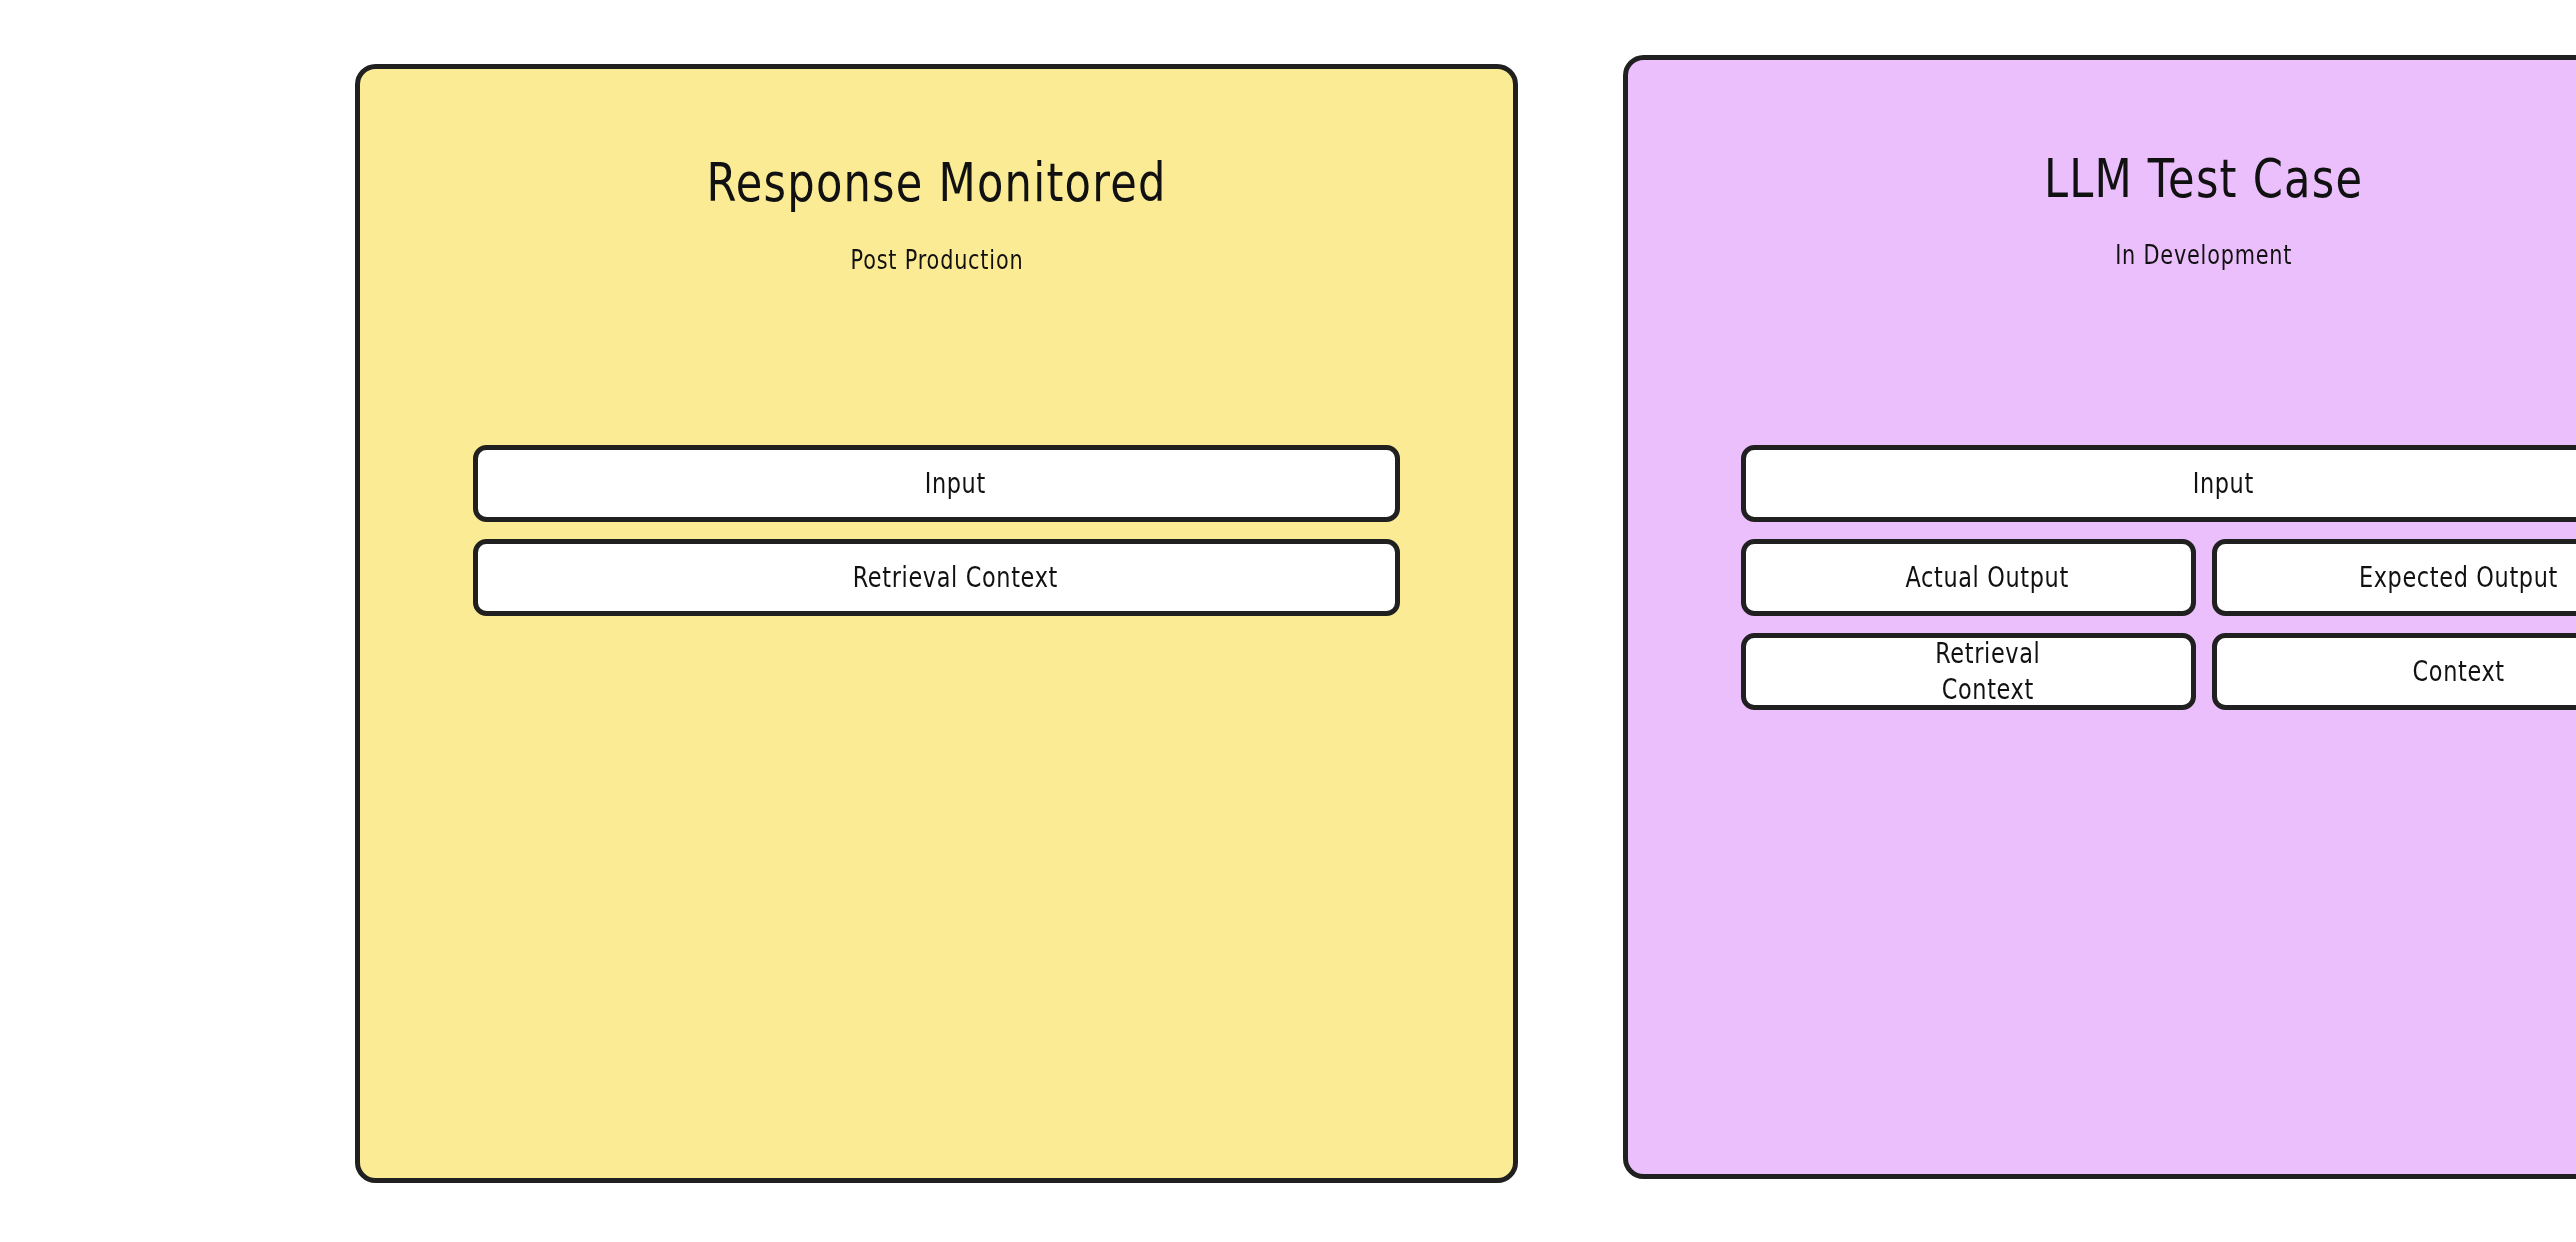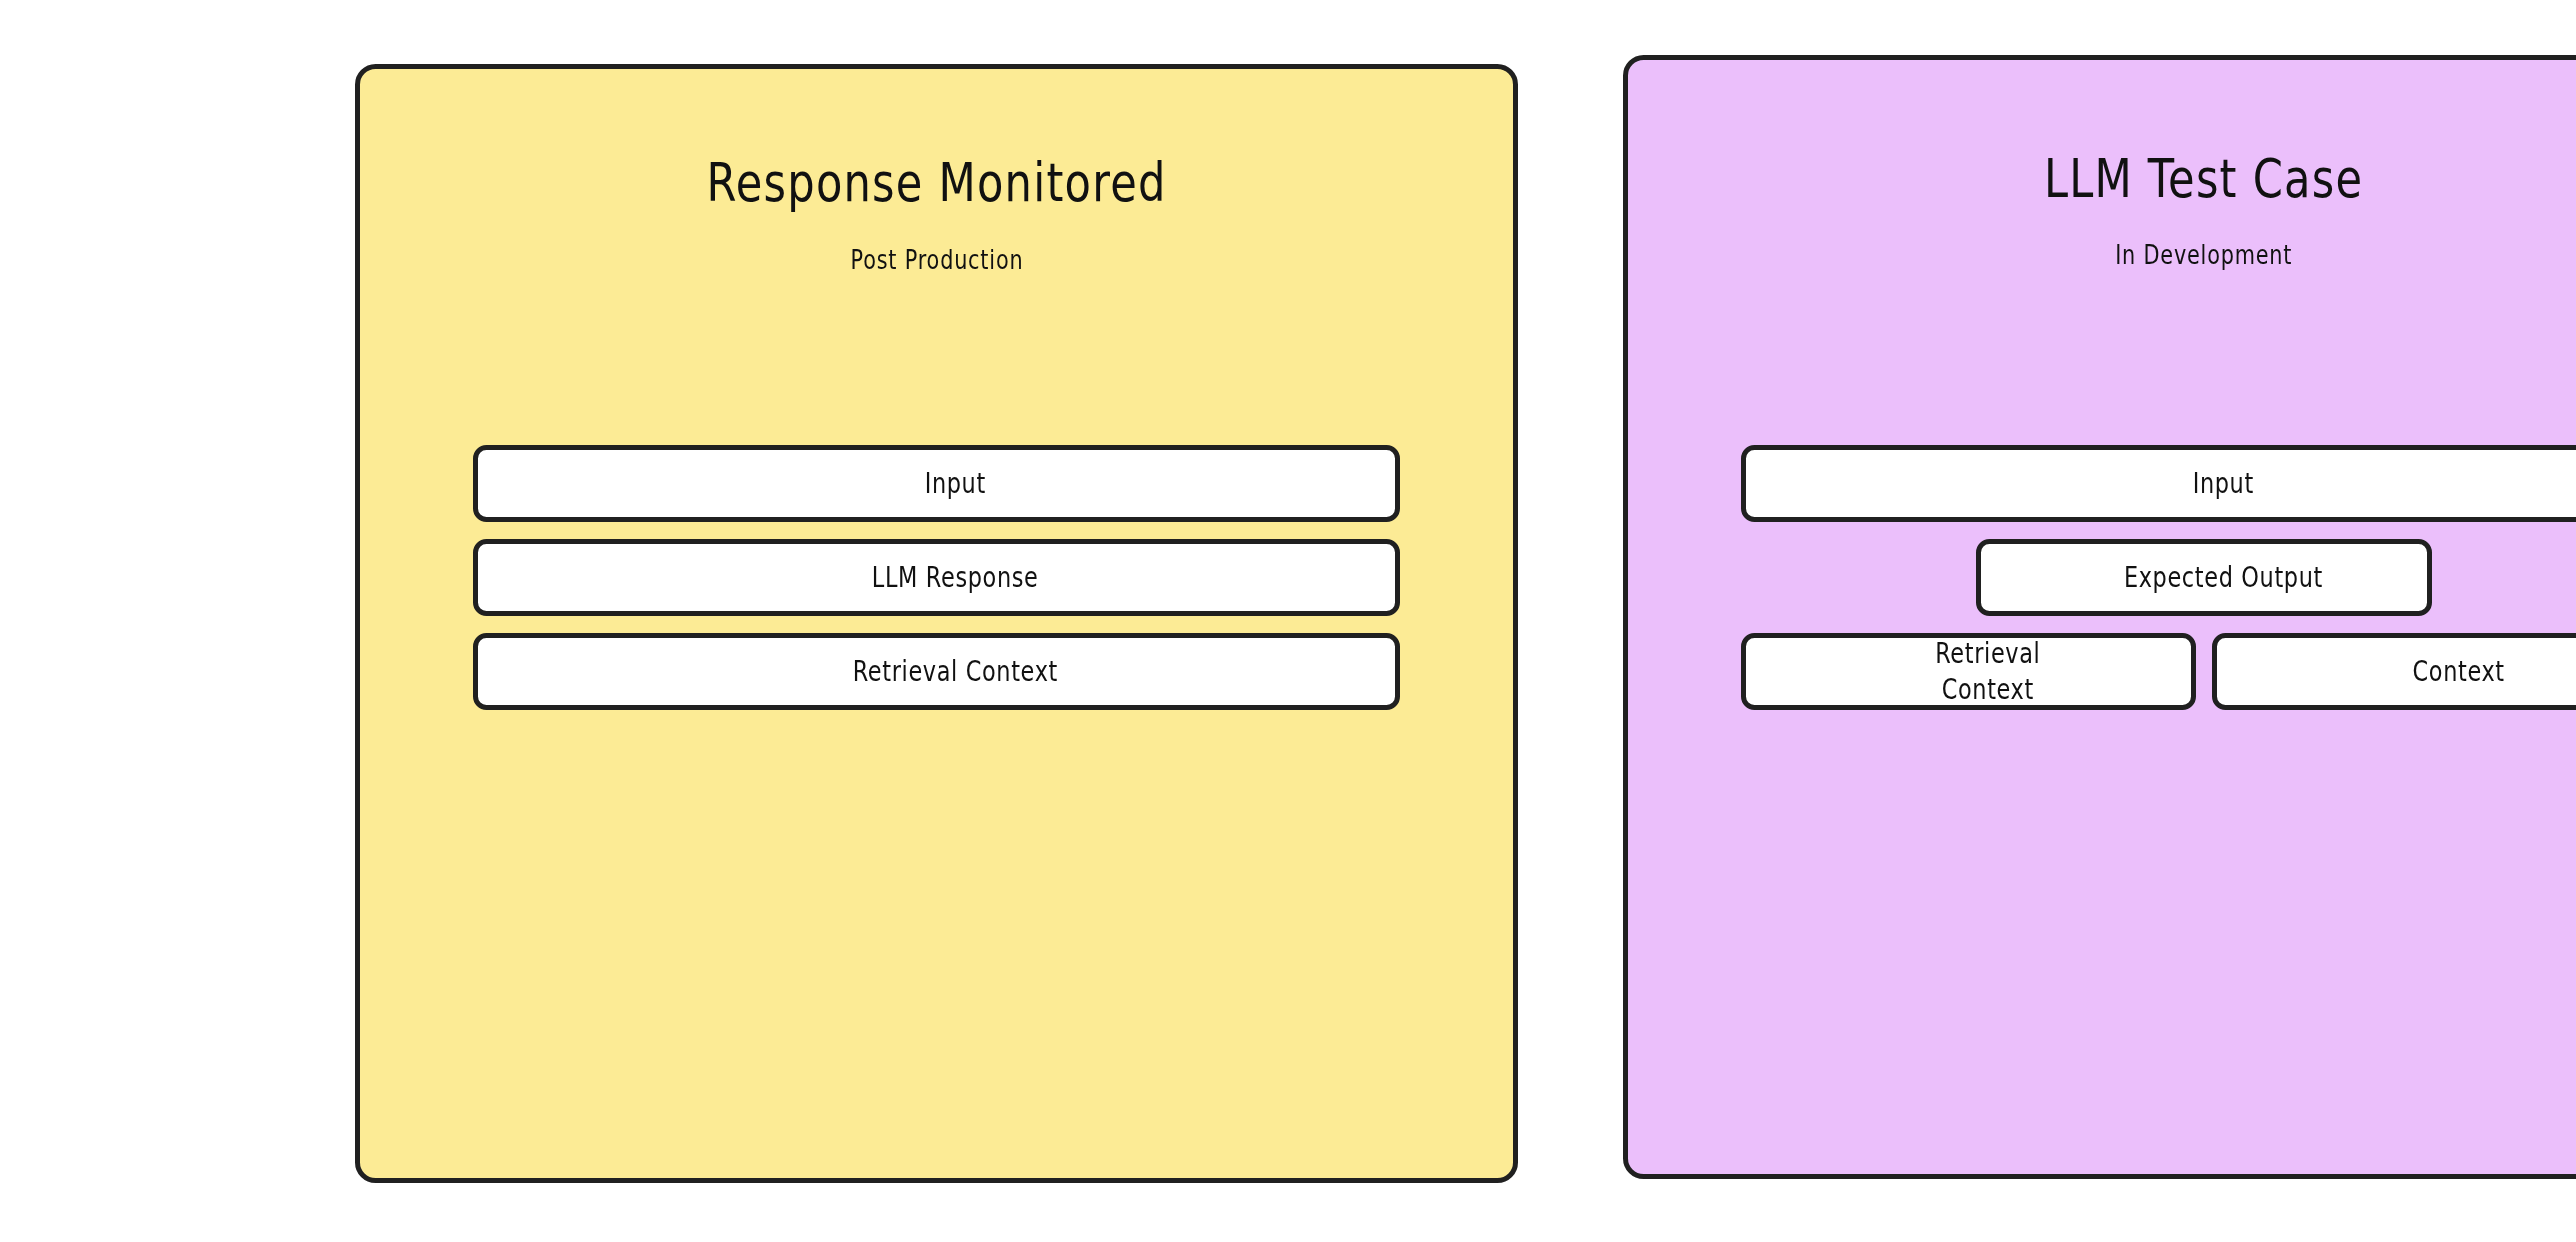"LLM Response" div.field-box { html: <div> <span>LLM Response</span> </div> -> none }
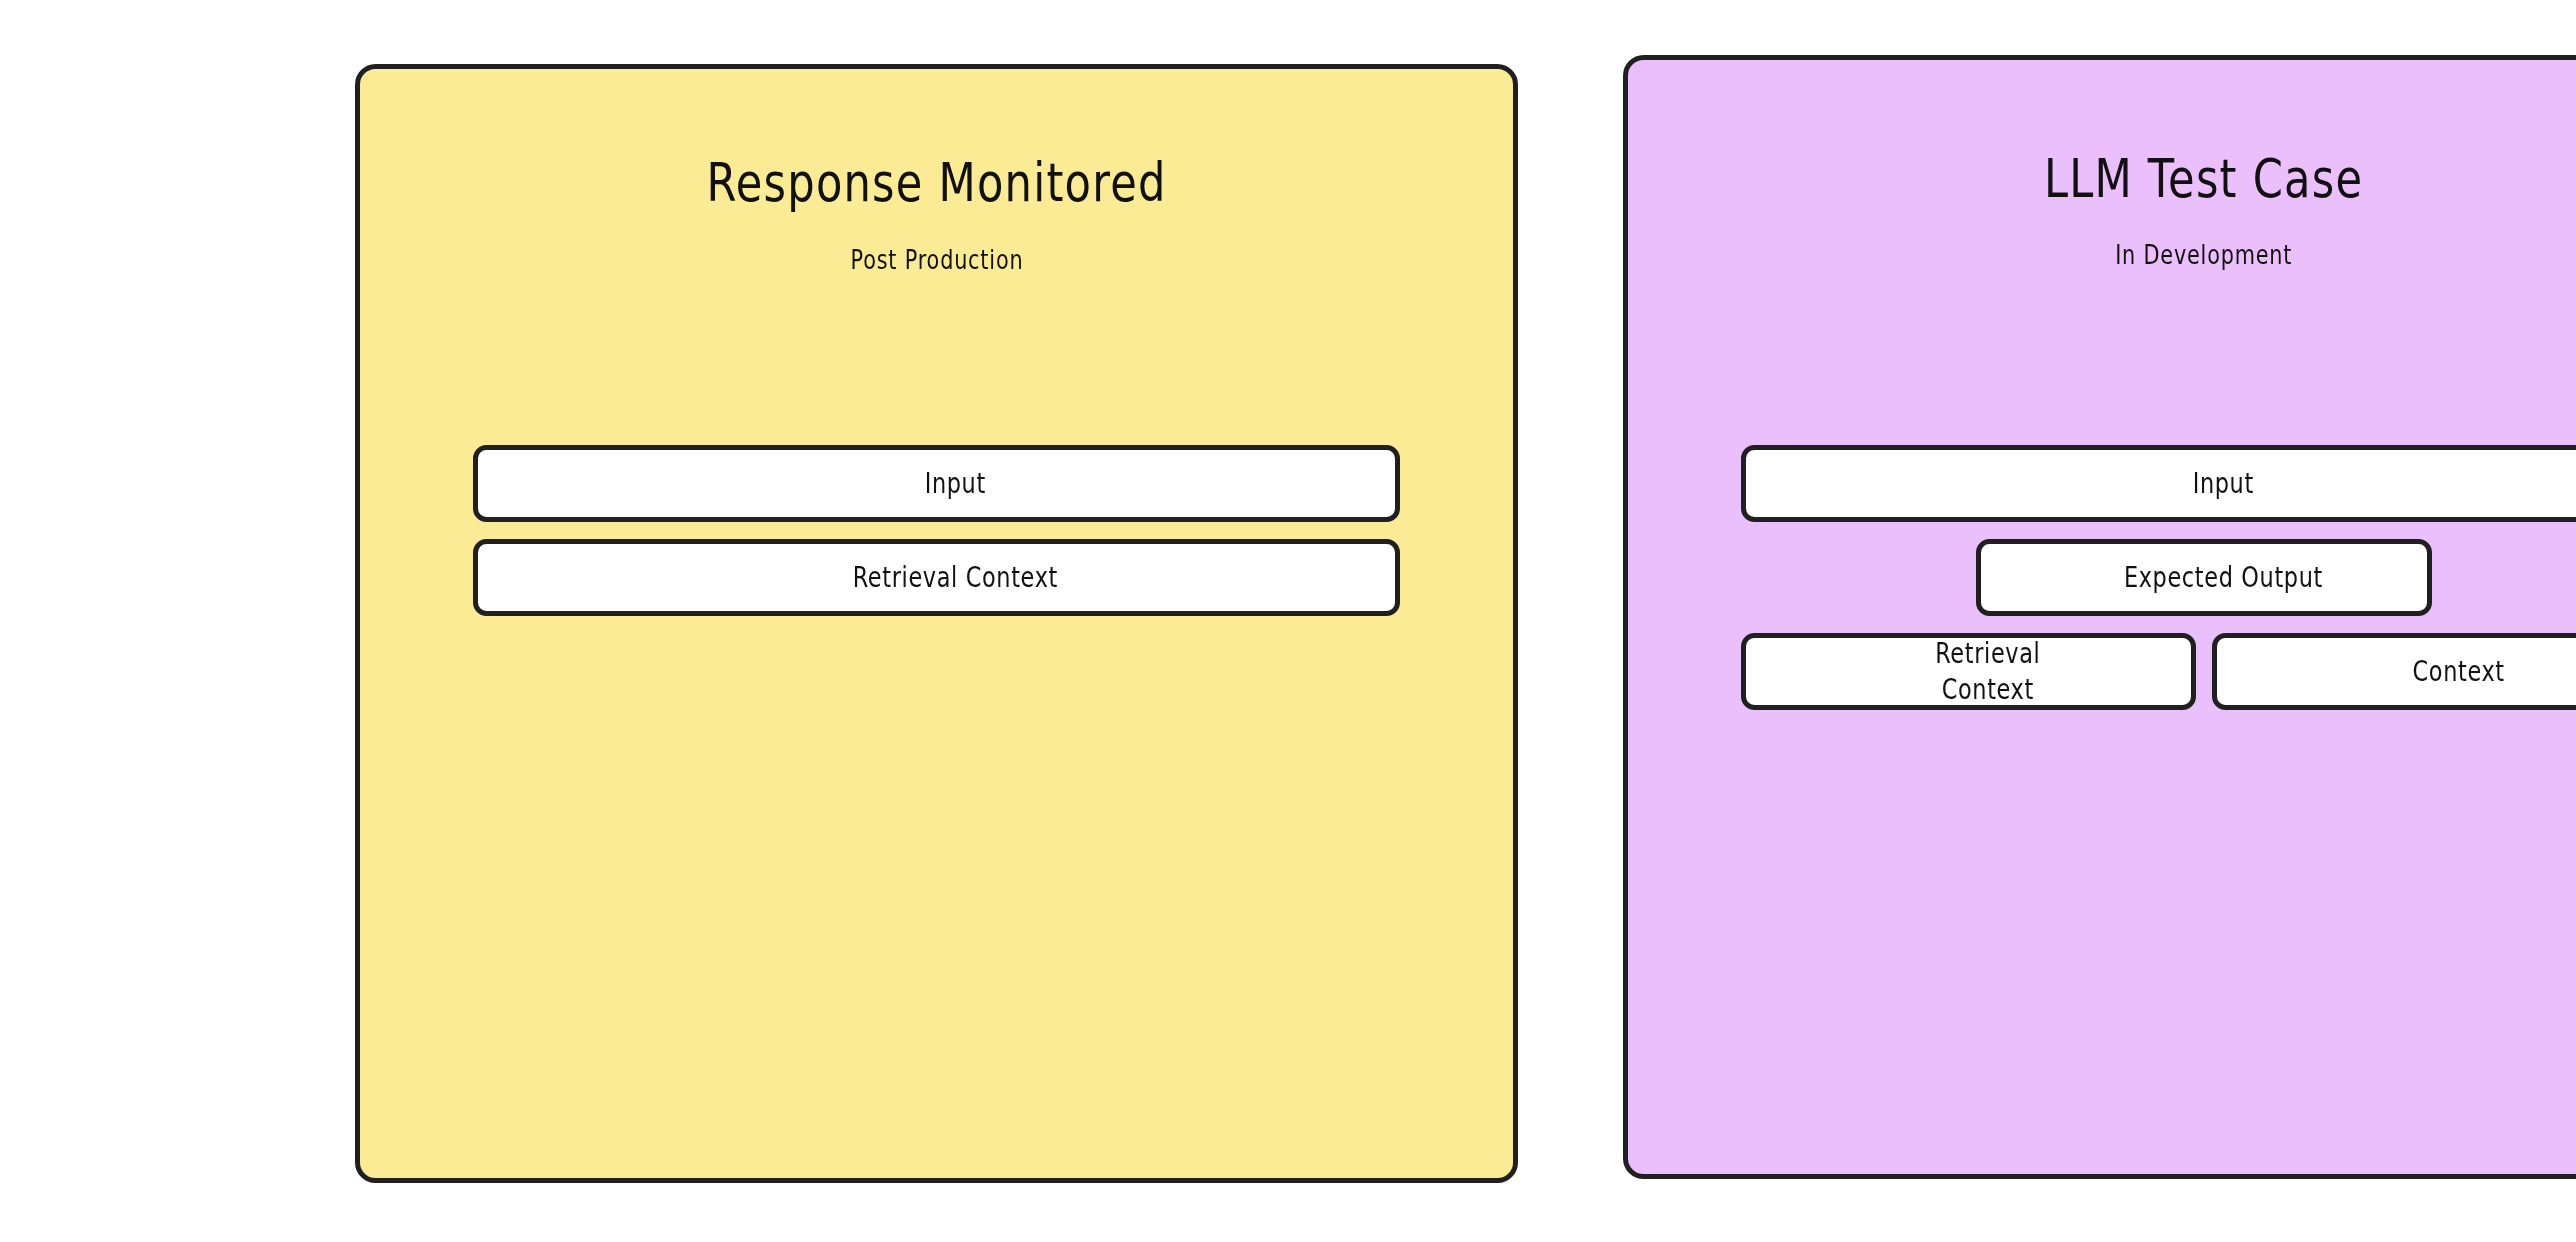"Actual Output" div.field-box { html: none -> <div> <span>Actual Output</span> </div> }
